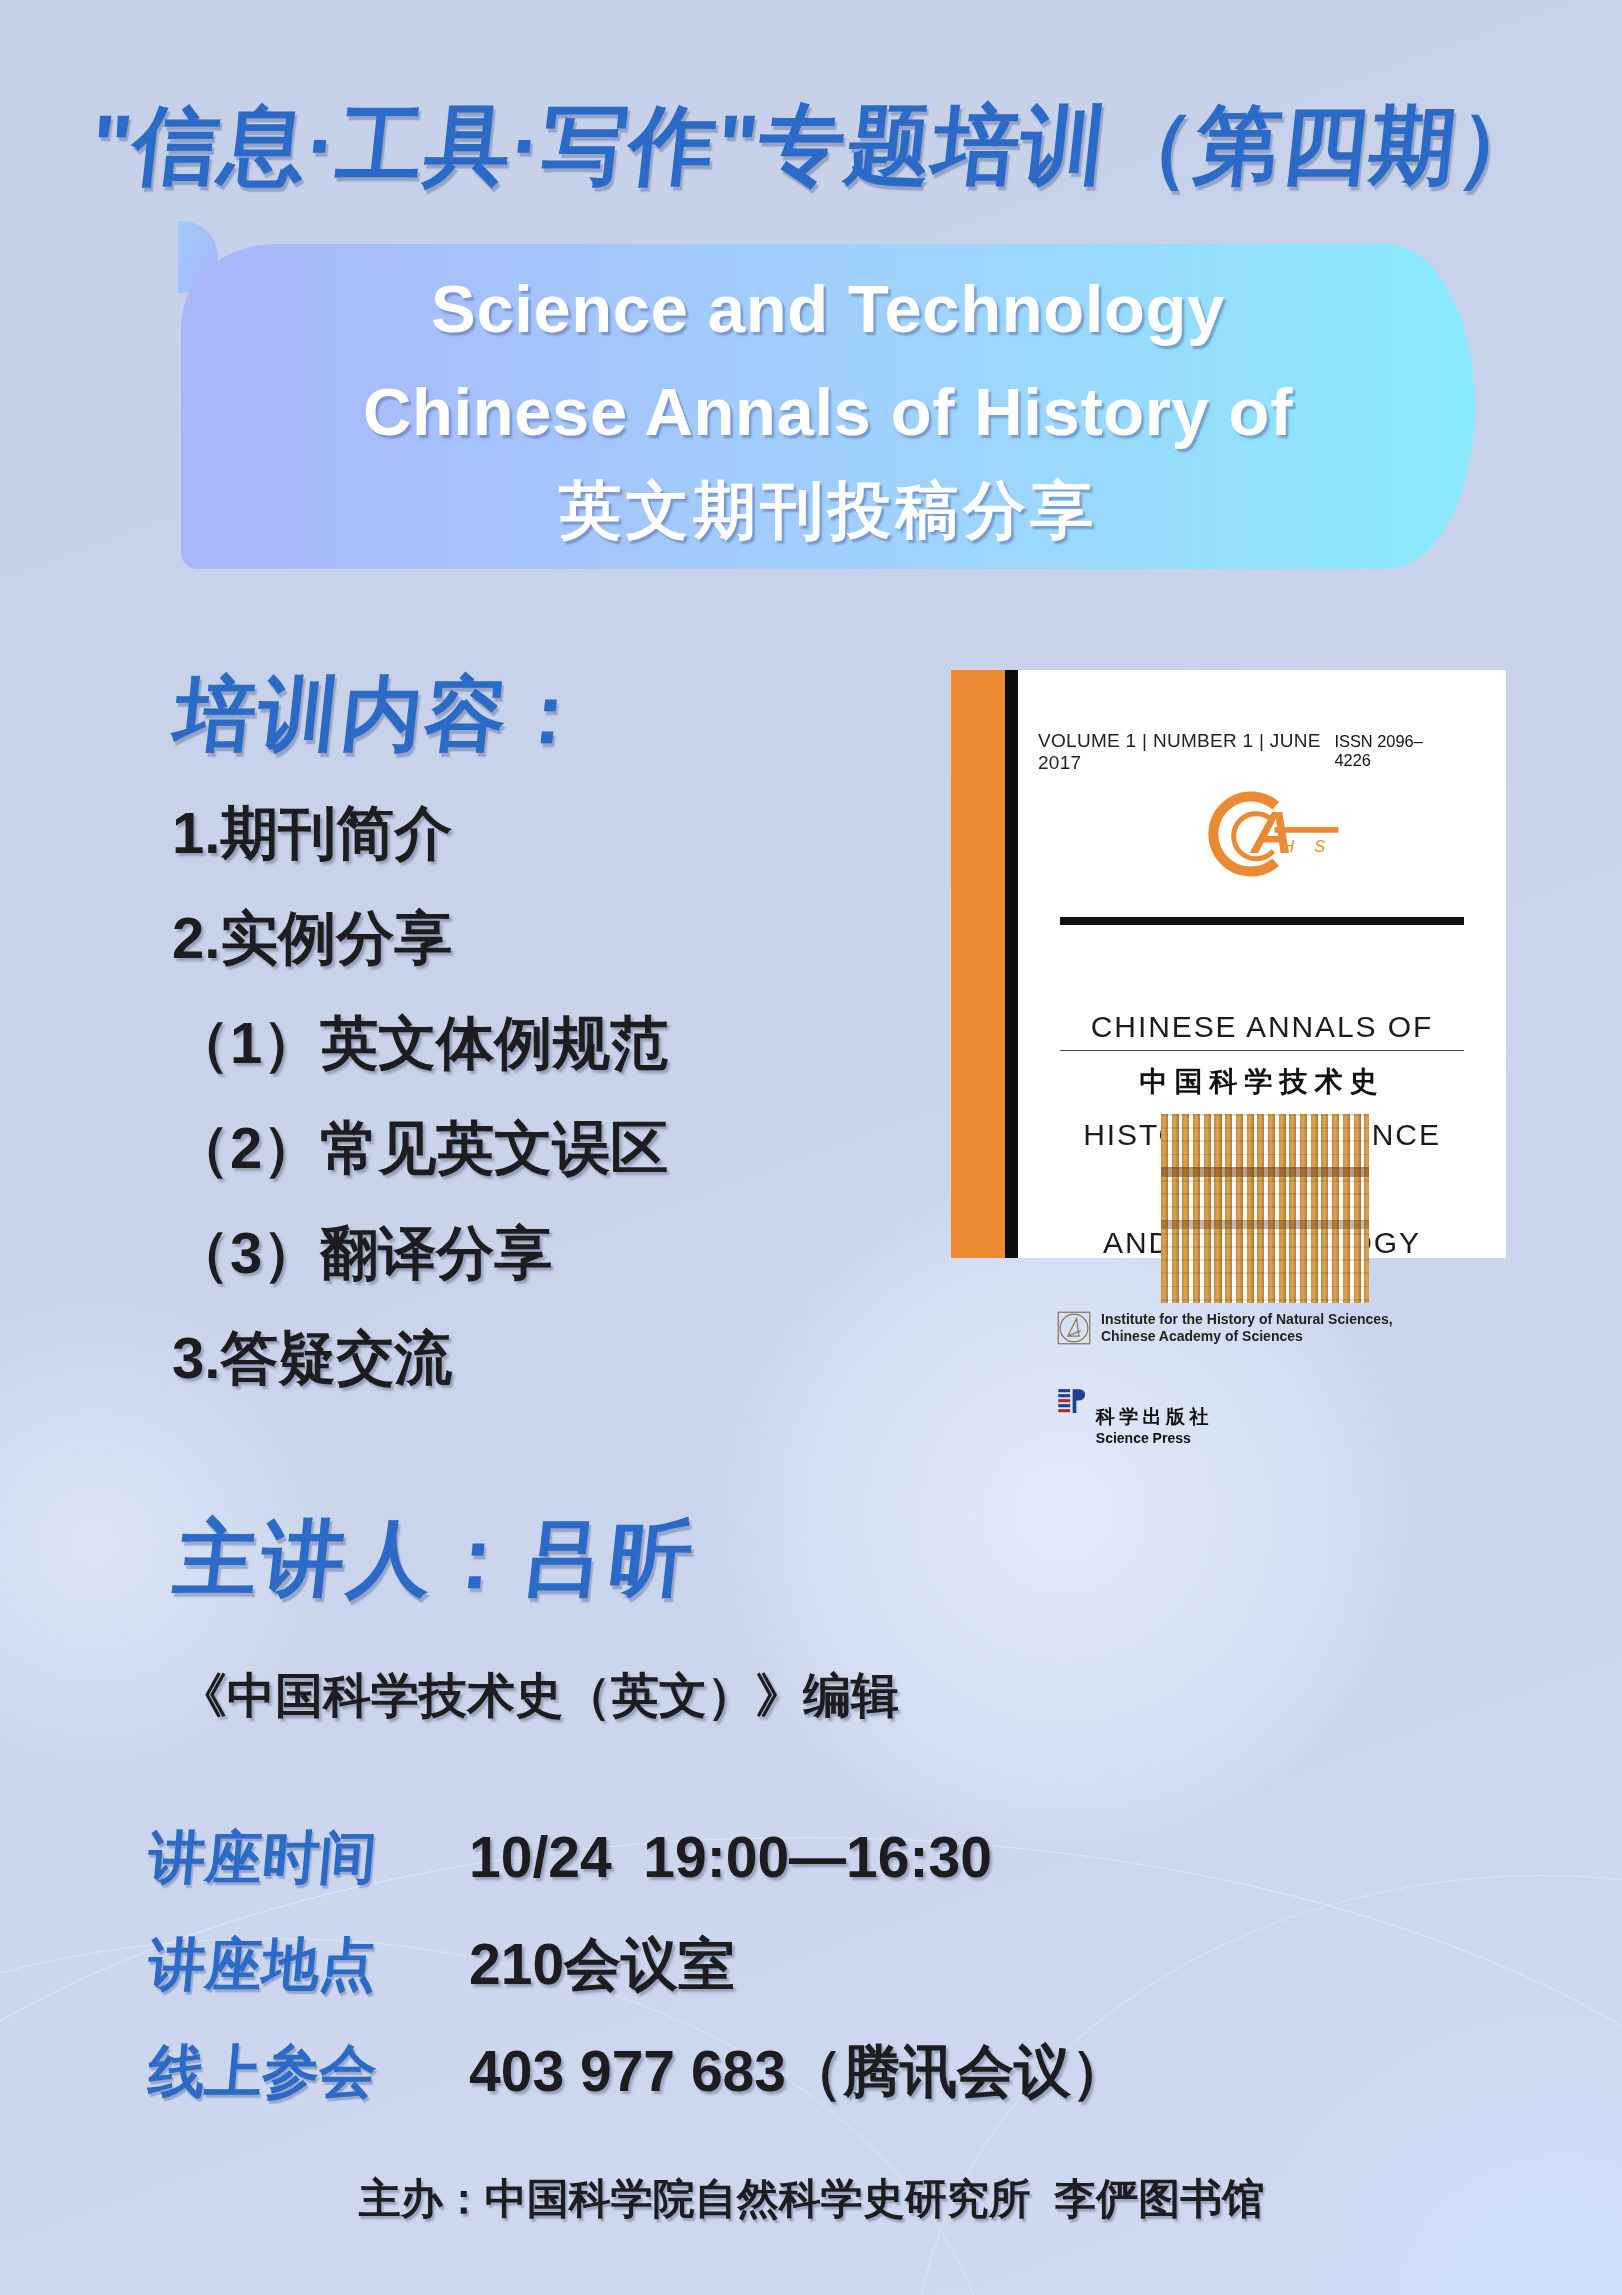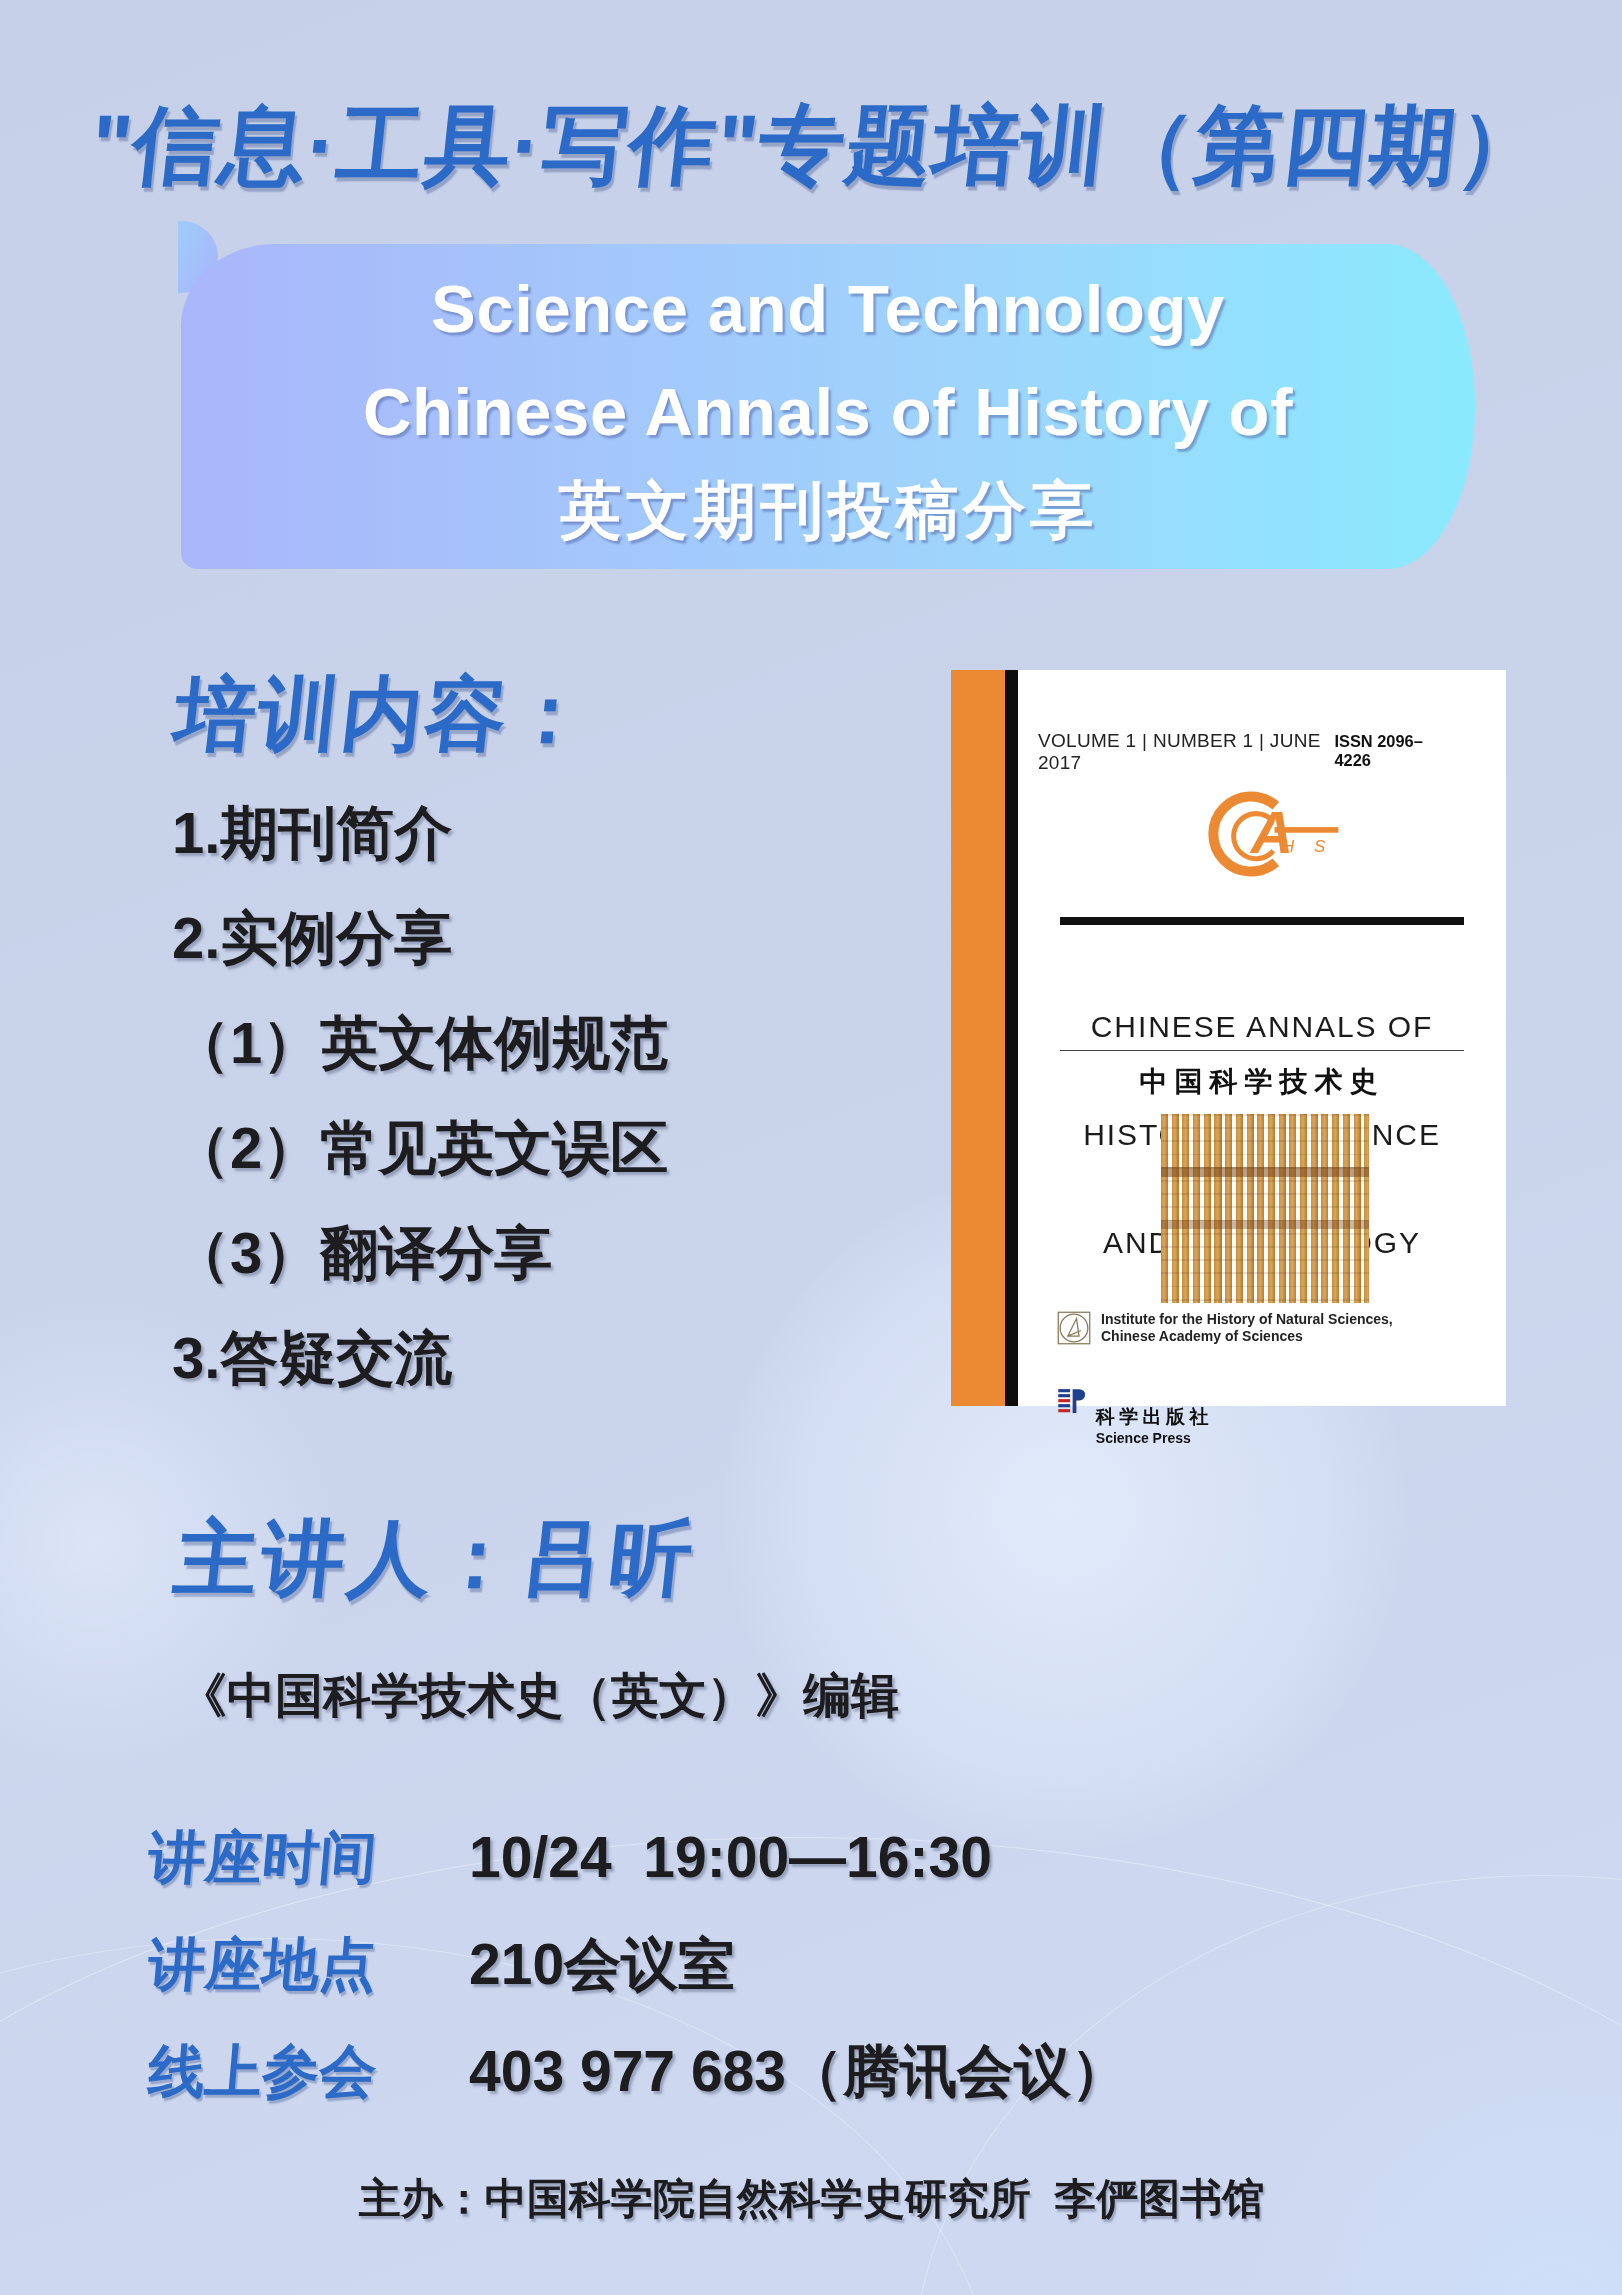"VOLUME 1 | NUMBER 1" .cover { height: 736px -> 588px }
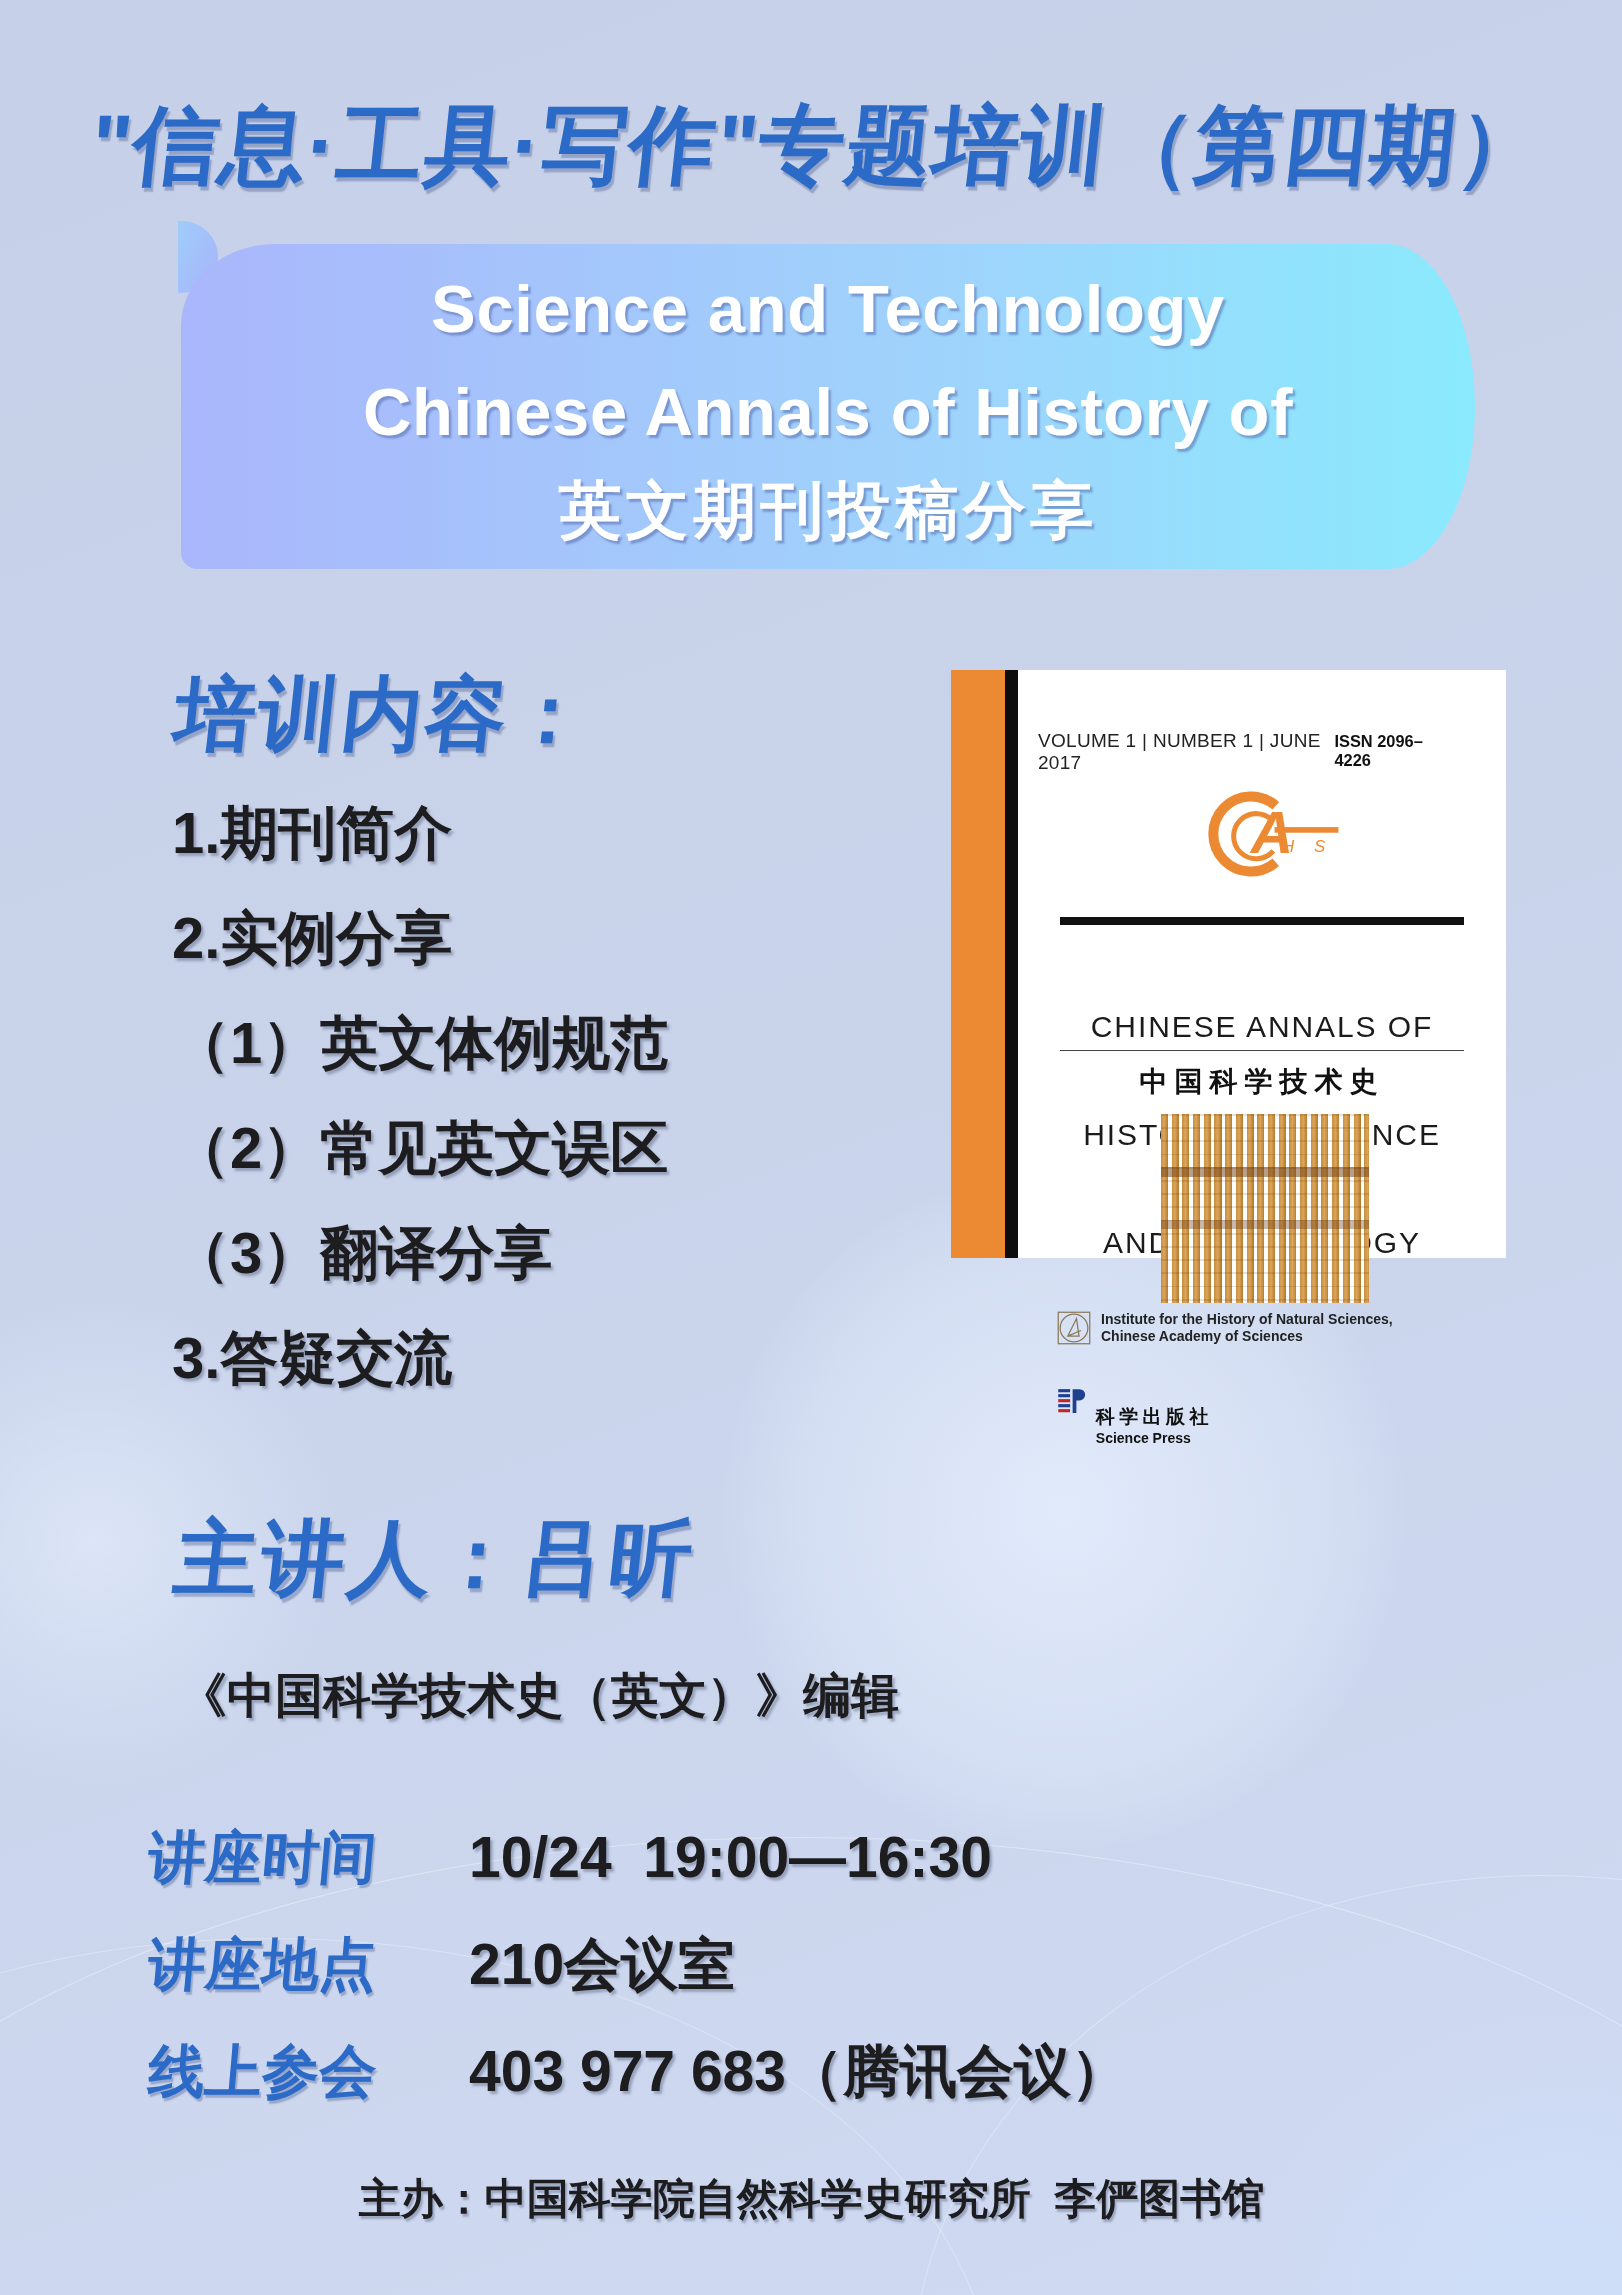"ISSN 2096–4226" .cover-issn { font-weight: bold -> normal }
